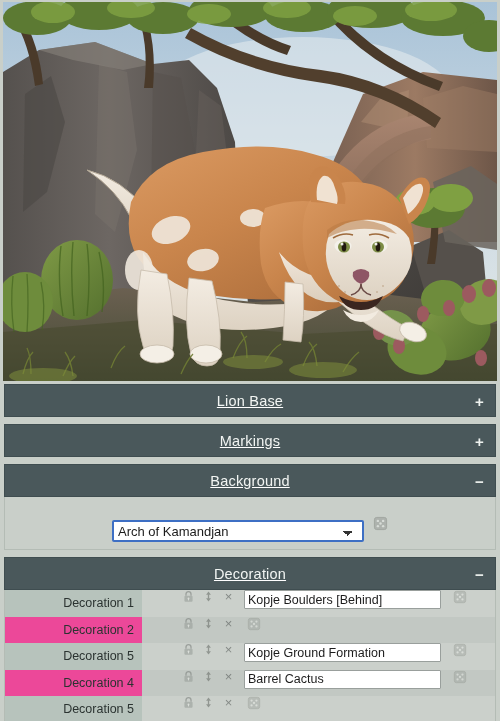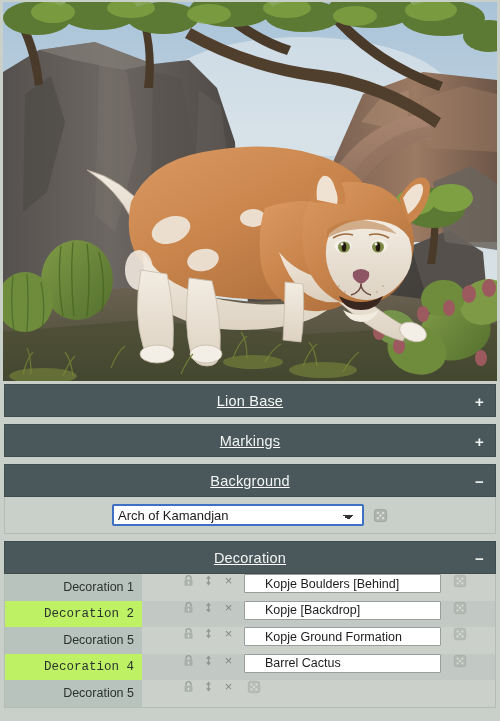"Arch of Kamandjan" .bg-select { margin-top: none -> 16px }
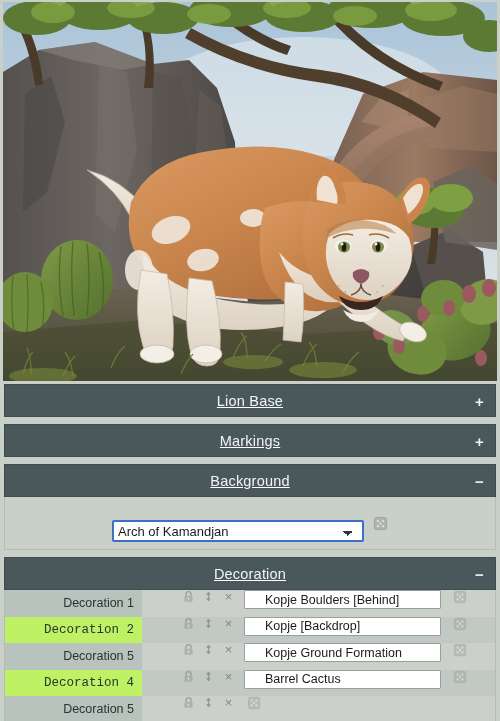"Kopje Boulders [Behind]" .deco-input { padding: 0 20px -> 0 3px }
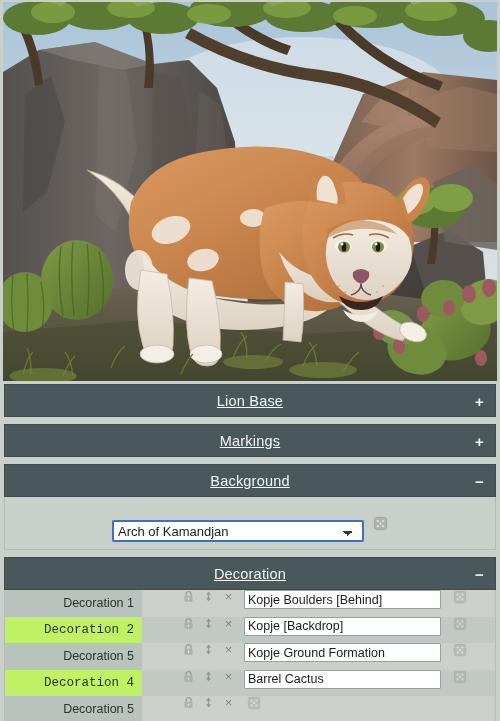"Decoration 2" .deco-row.even .deco-label { background: #bef264 -> #ec4899; font-family: Liberation Mono, monospace -> none }
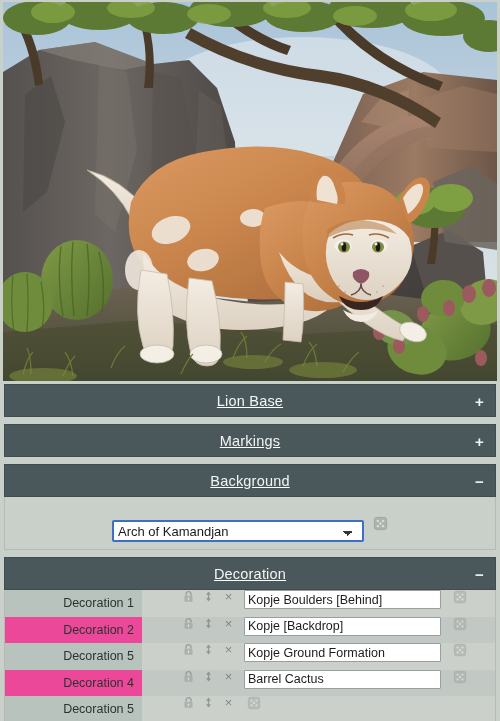"Kopje [Backdrop]" input.deco-input { html: <input> -> none }
